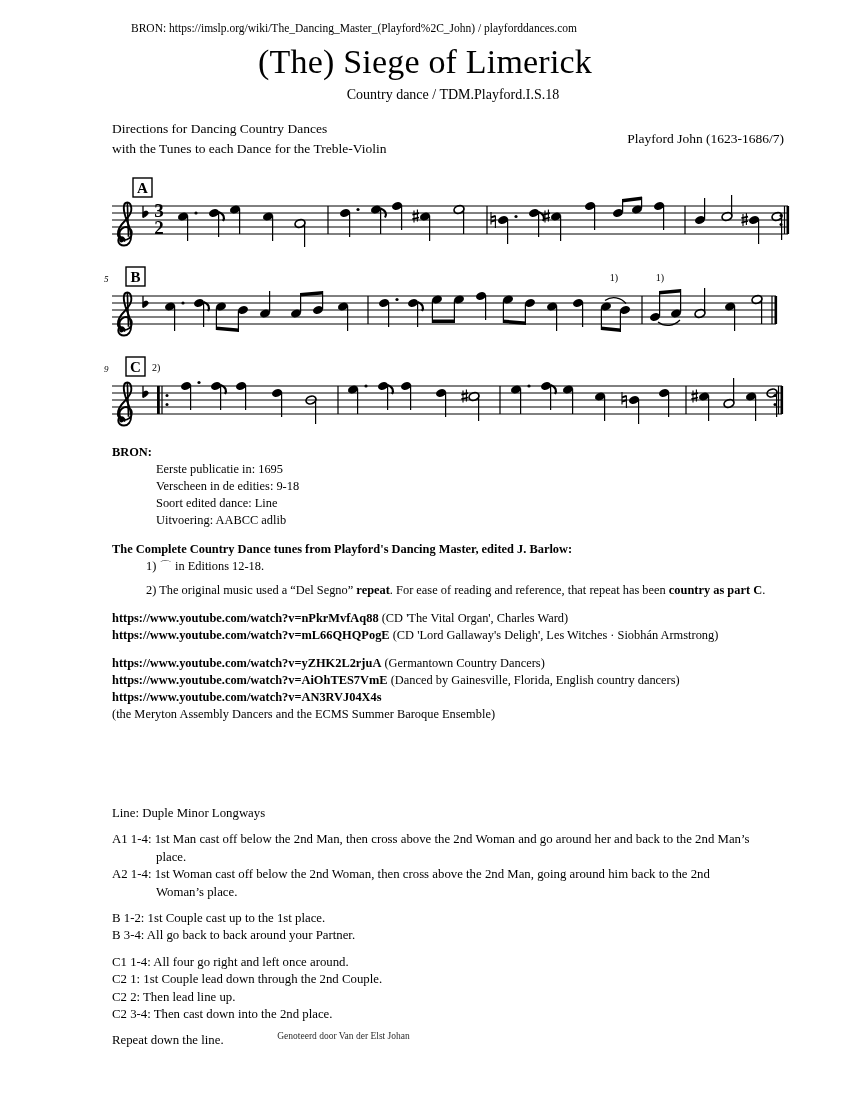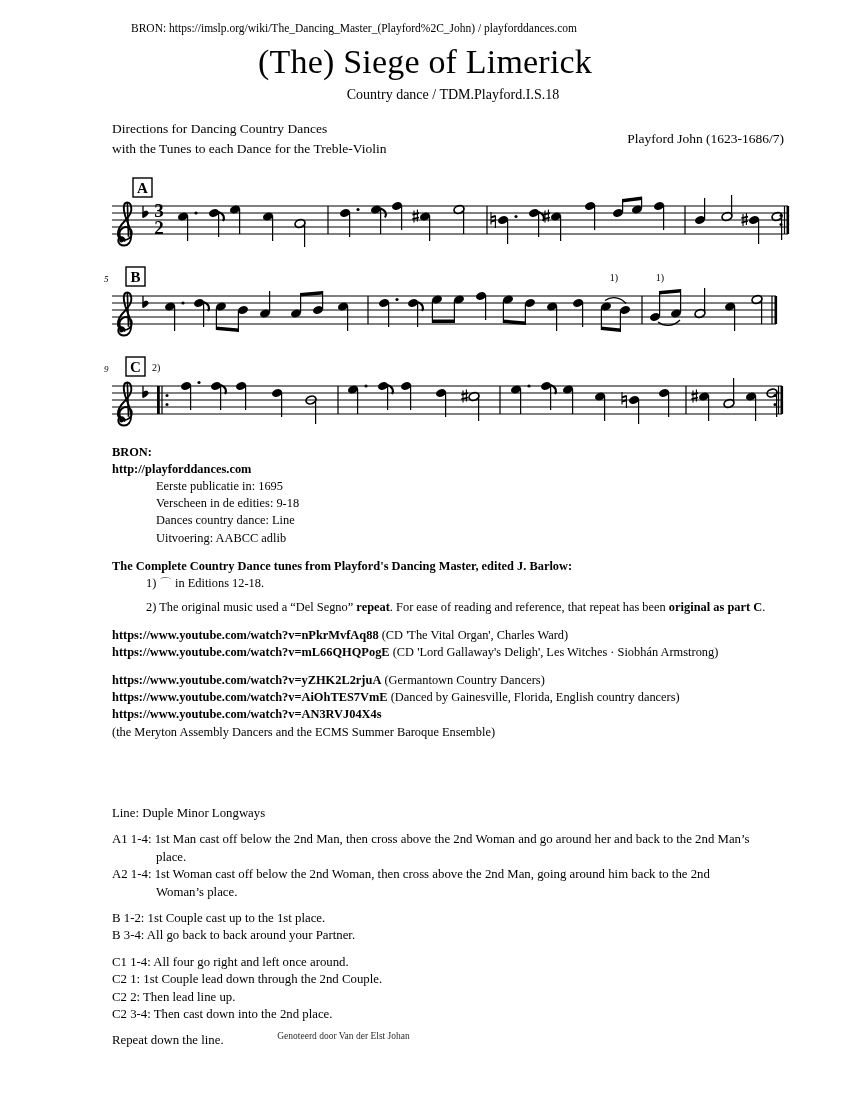"http://playforddances.com" div.b { html: <div>http://playforddances.com</div> -> none }
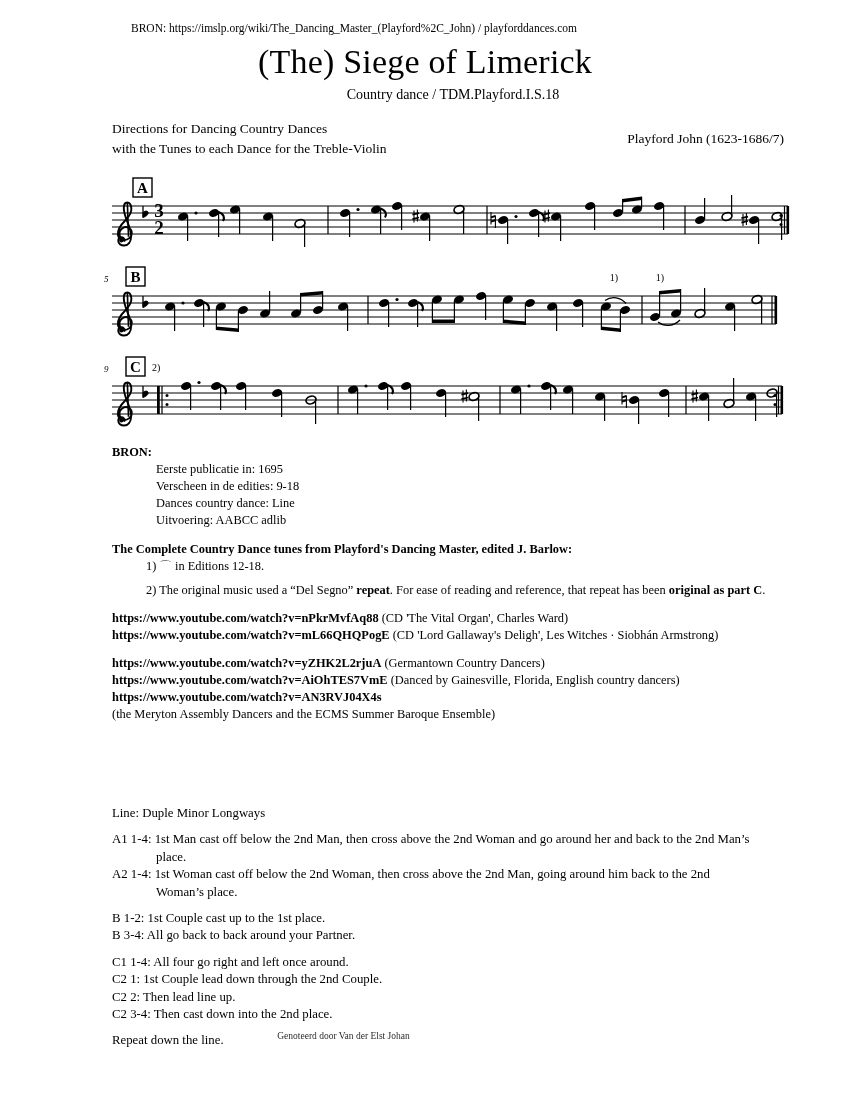"Dances country dance: Line" div.indent1 { text: Dances country -> Soort edited }
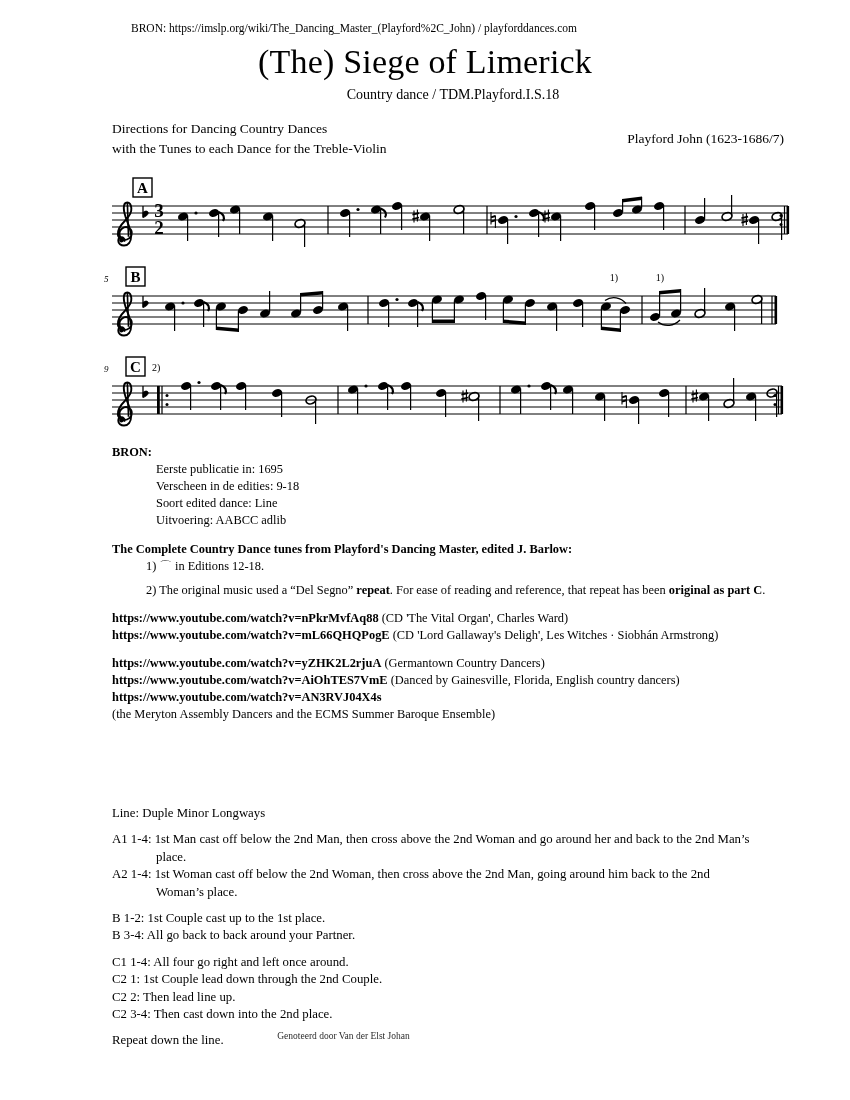"original as part C" span.b { text: original -> country }
